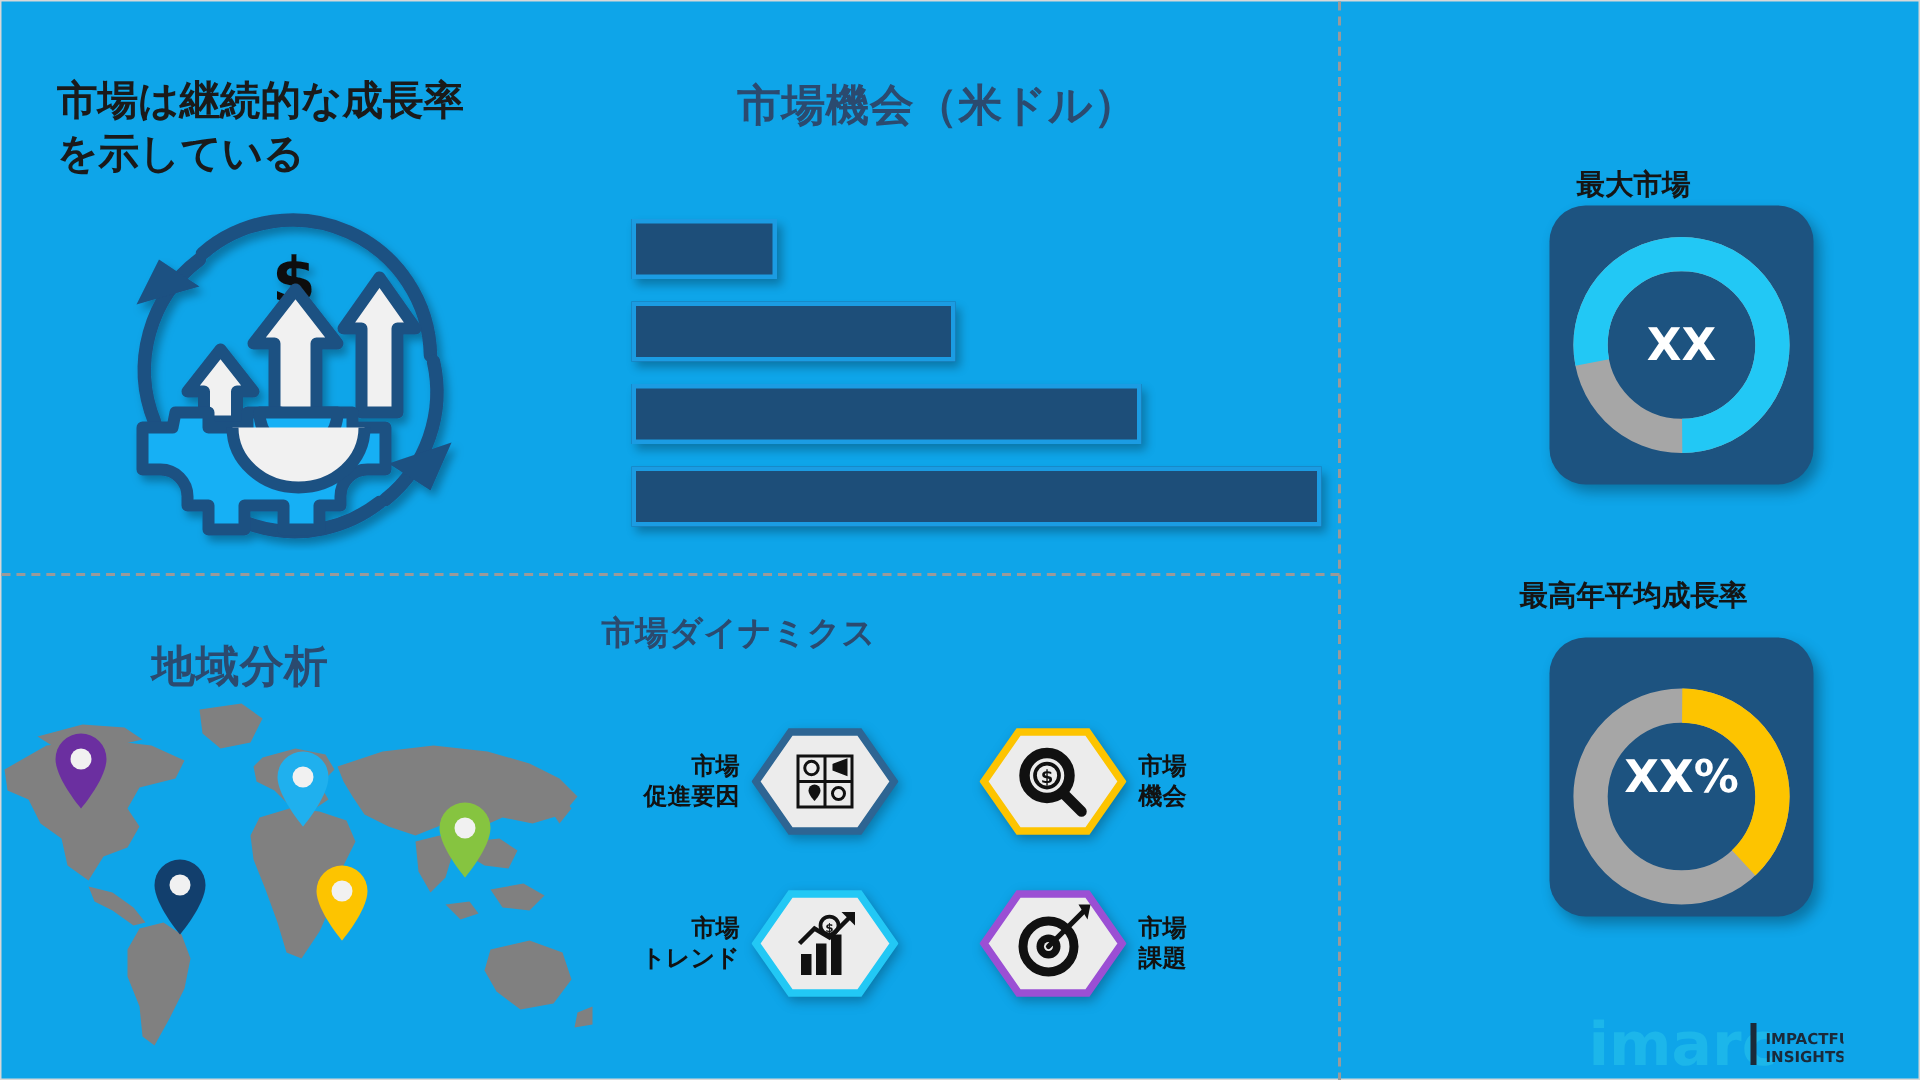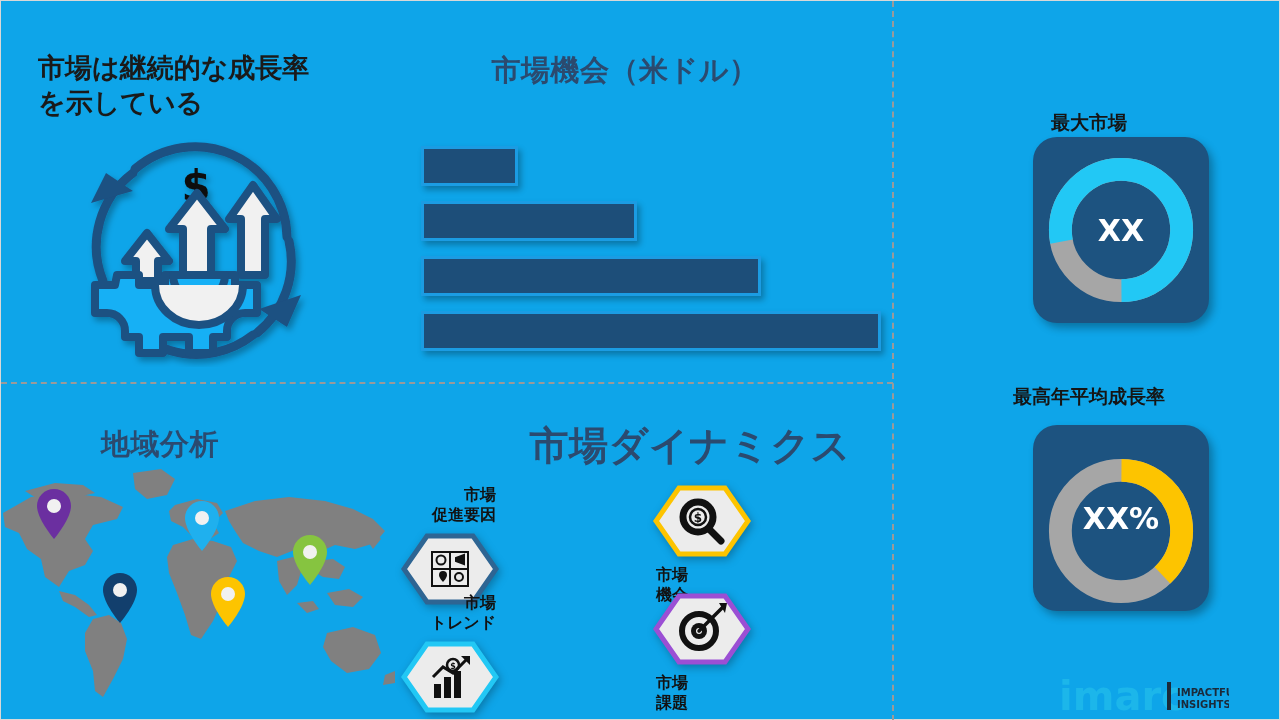"市場ダイナミクス" #title-dynamics { font-size: 39px -> 22px; text-align: right -> left; top: 418px -> 406px }
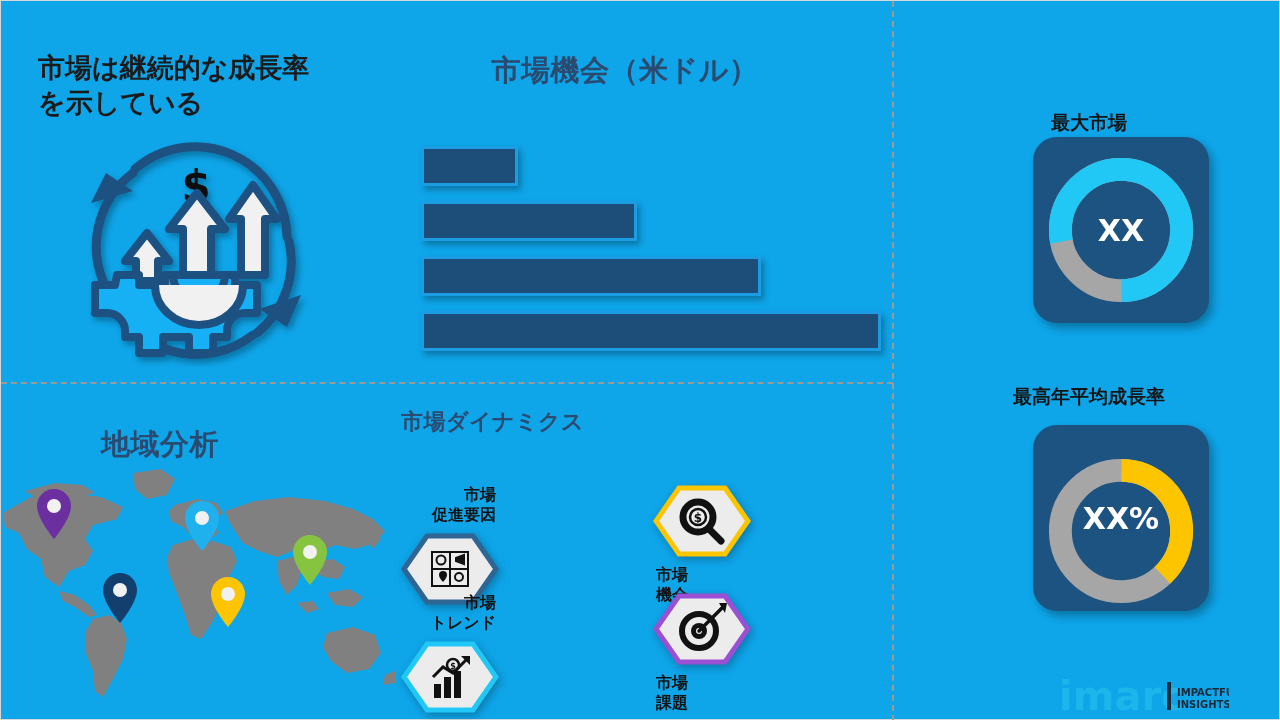"市場" .hex-item { flex-direction: column -> none }
